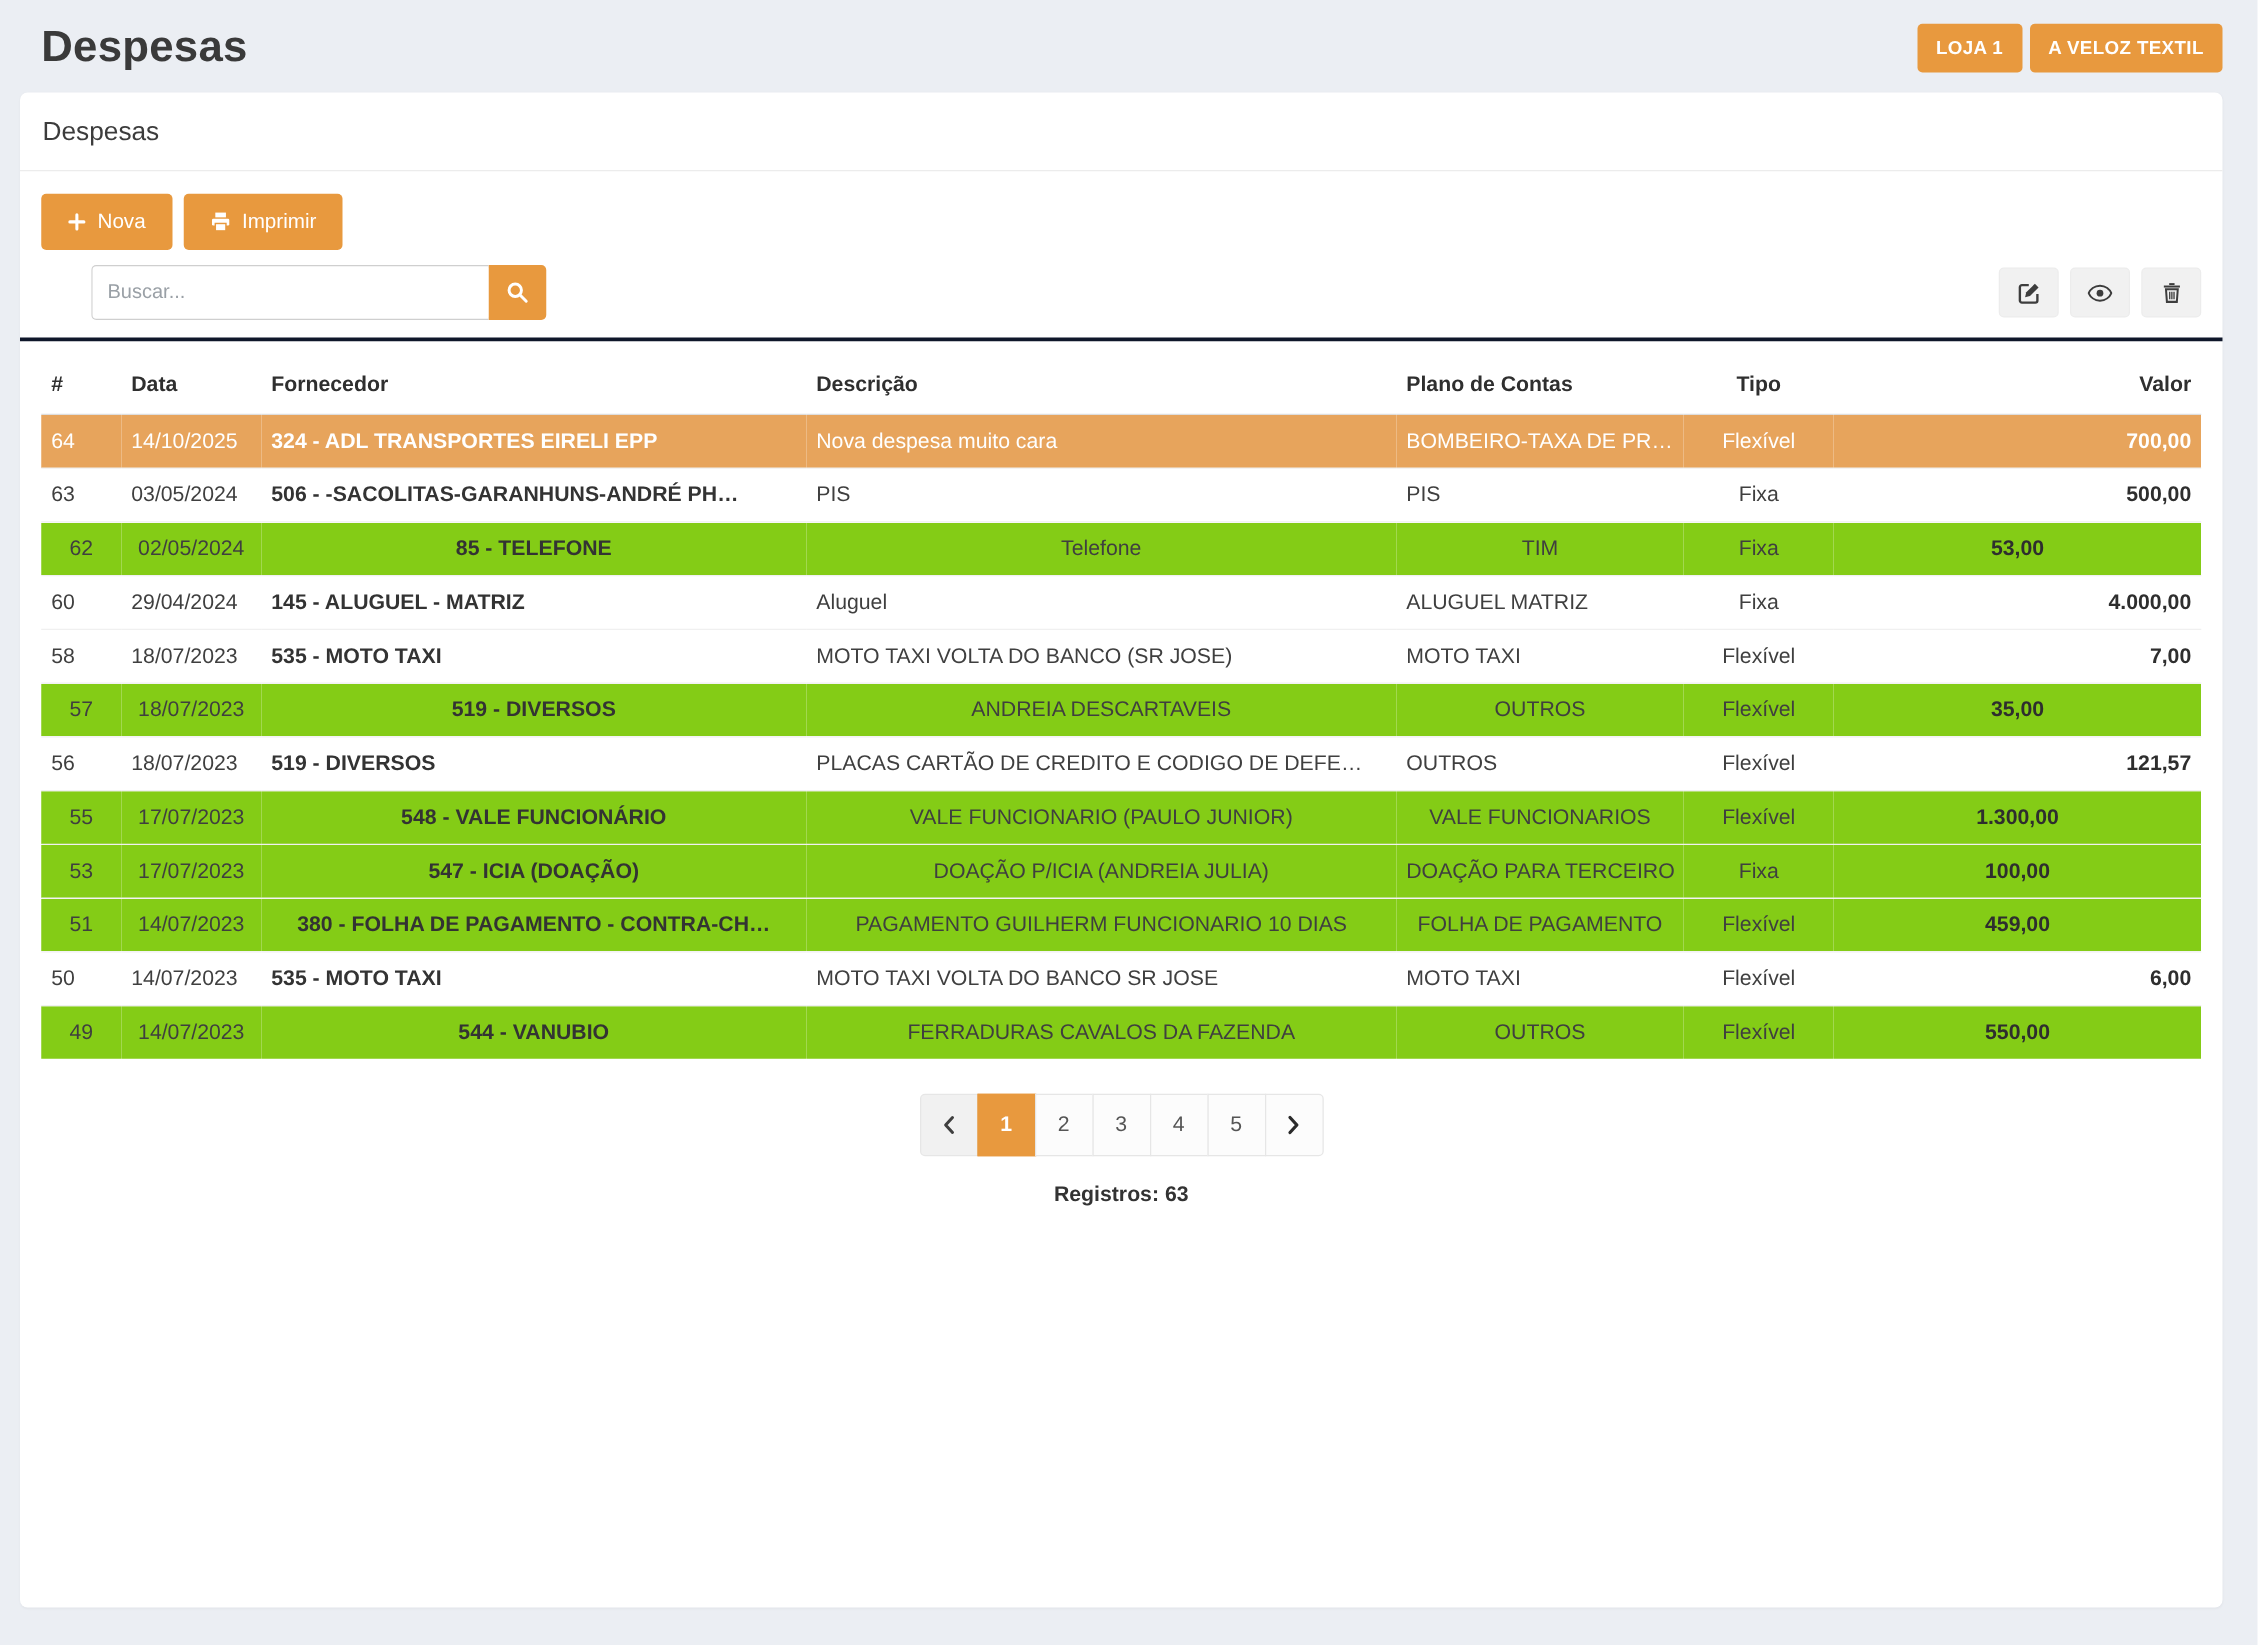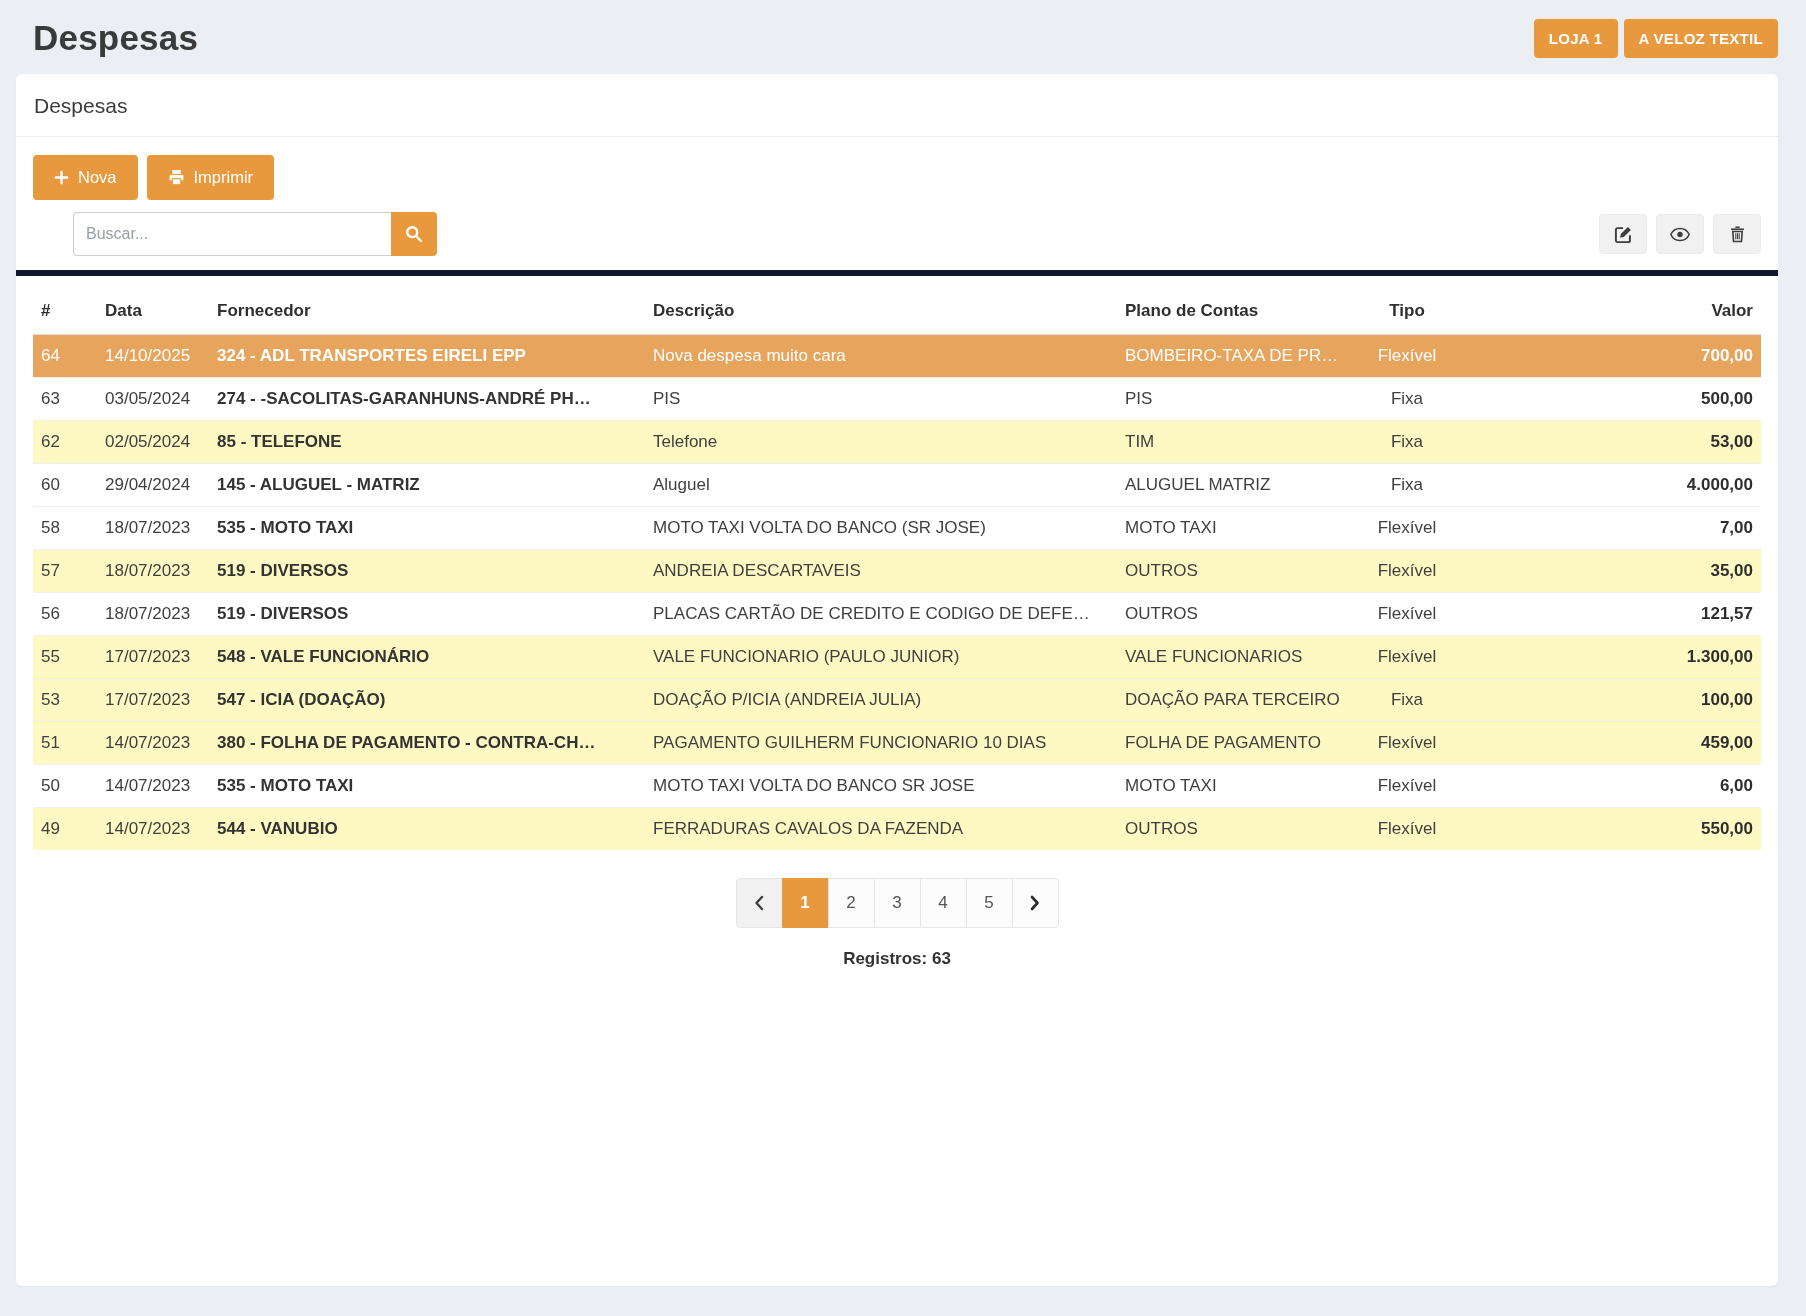"Nova" .toolbar { border-bottom: 6px solid #0f172a -> 3px solid #0f172a }
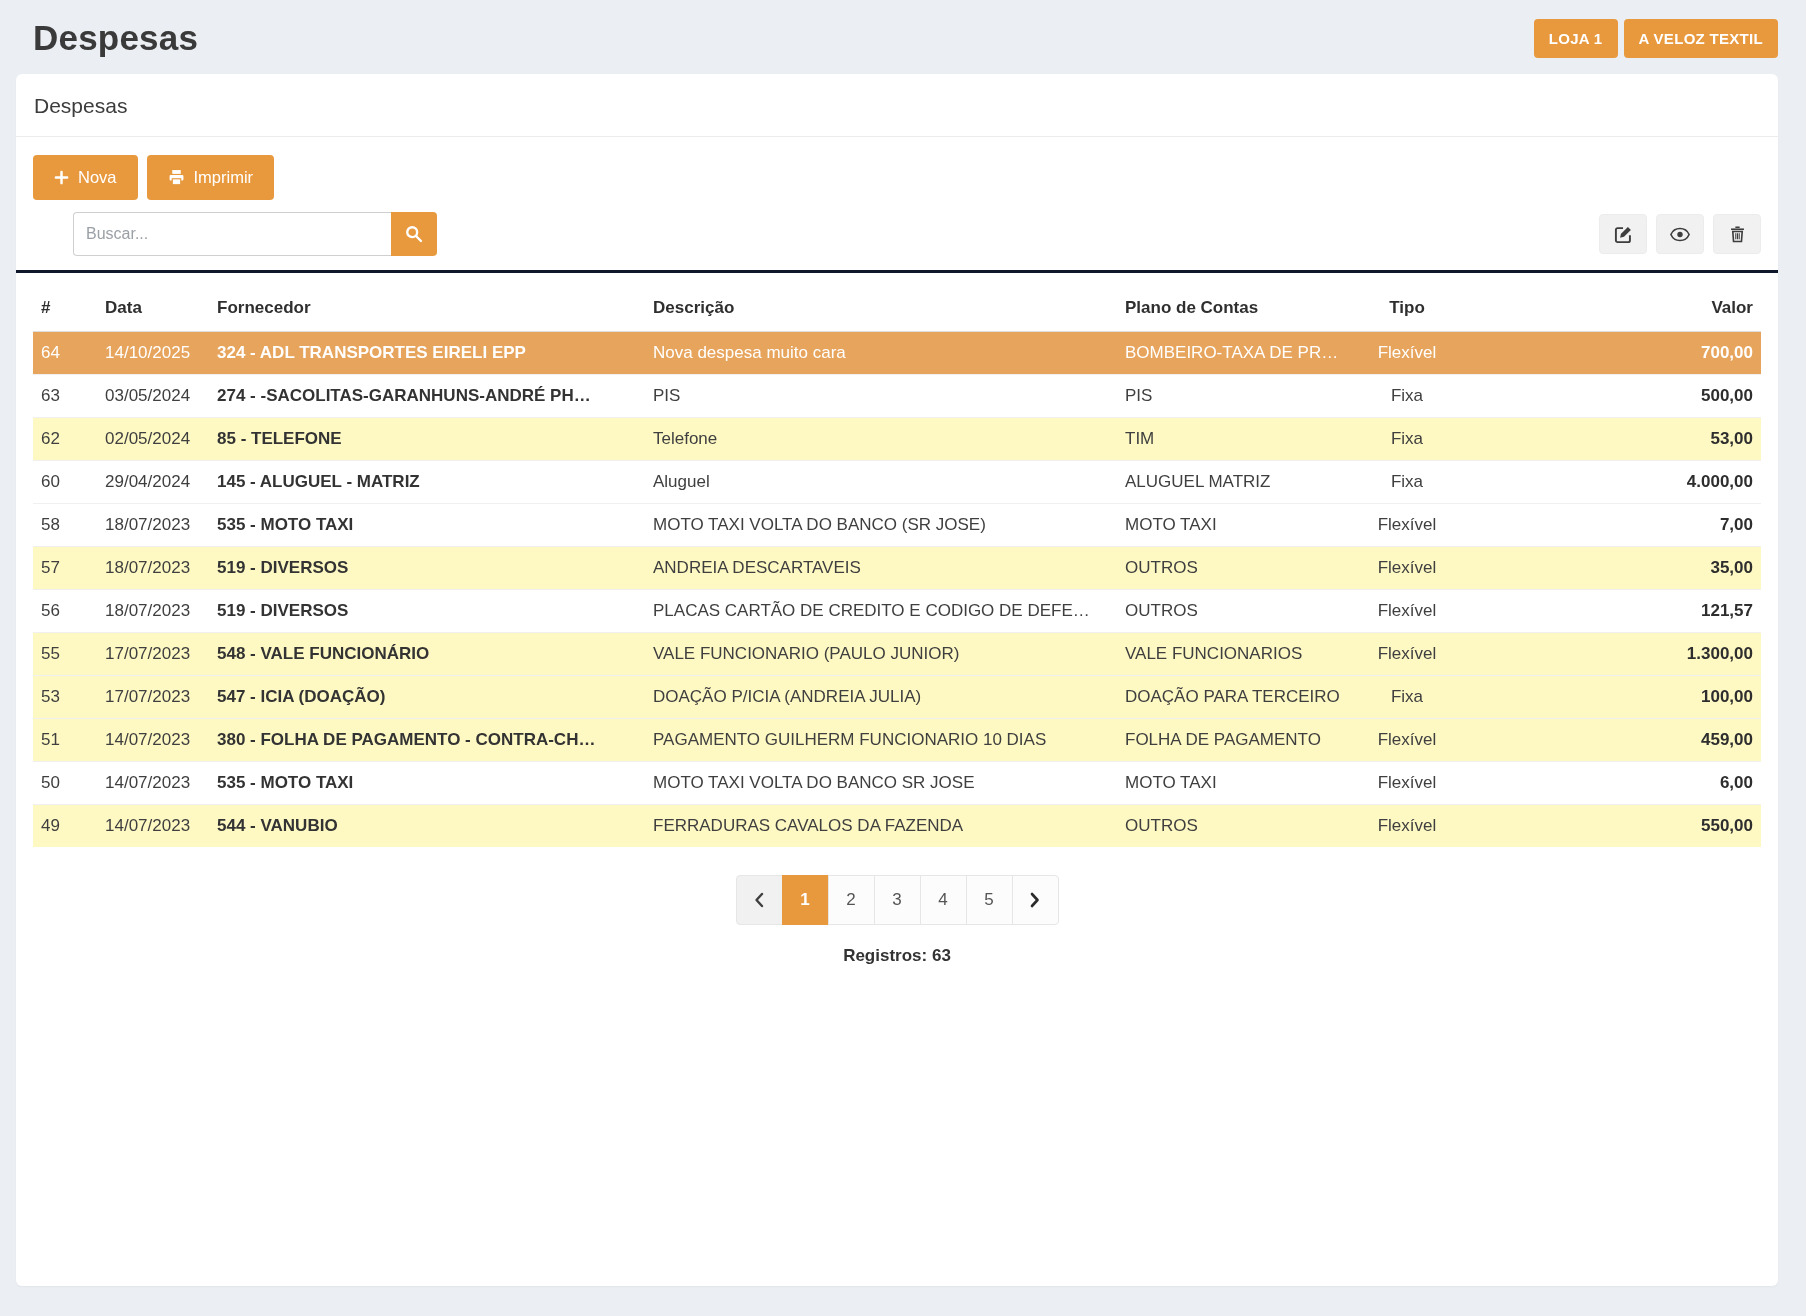"274 - -SACOLITAS-GARANHUNS-ANDRÉ PH…" td.c2 { text: 274 -> 506 }
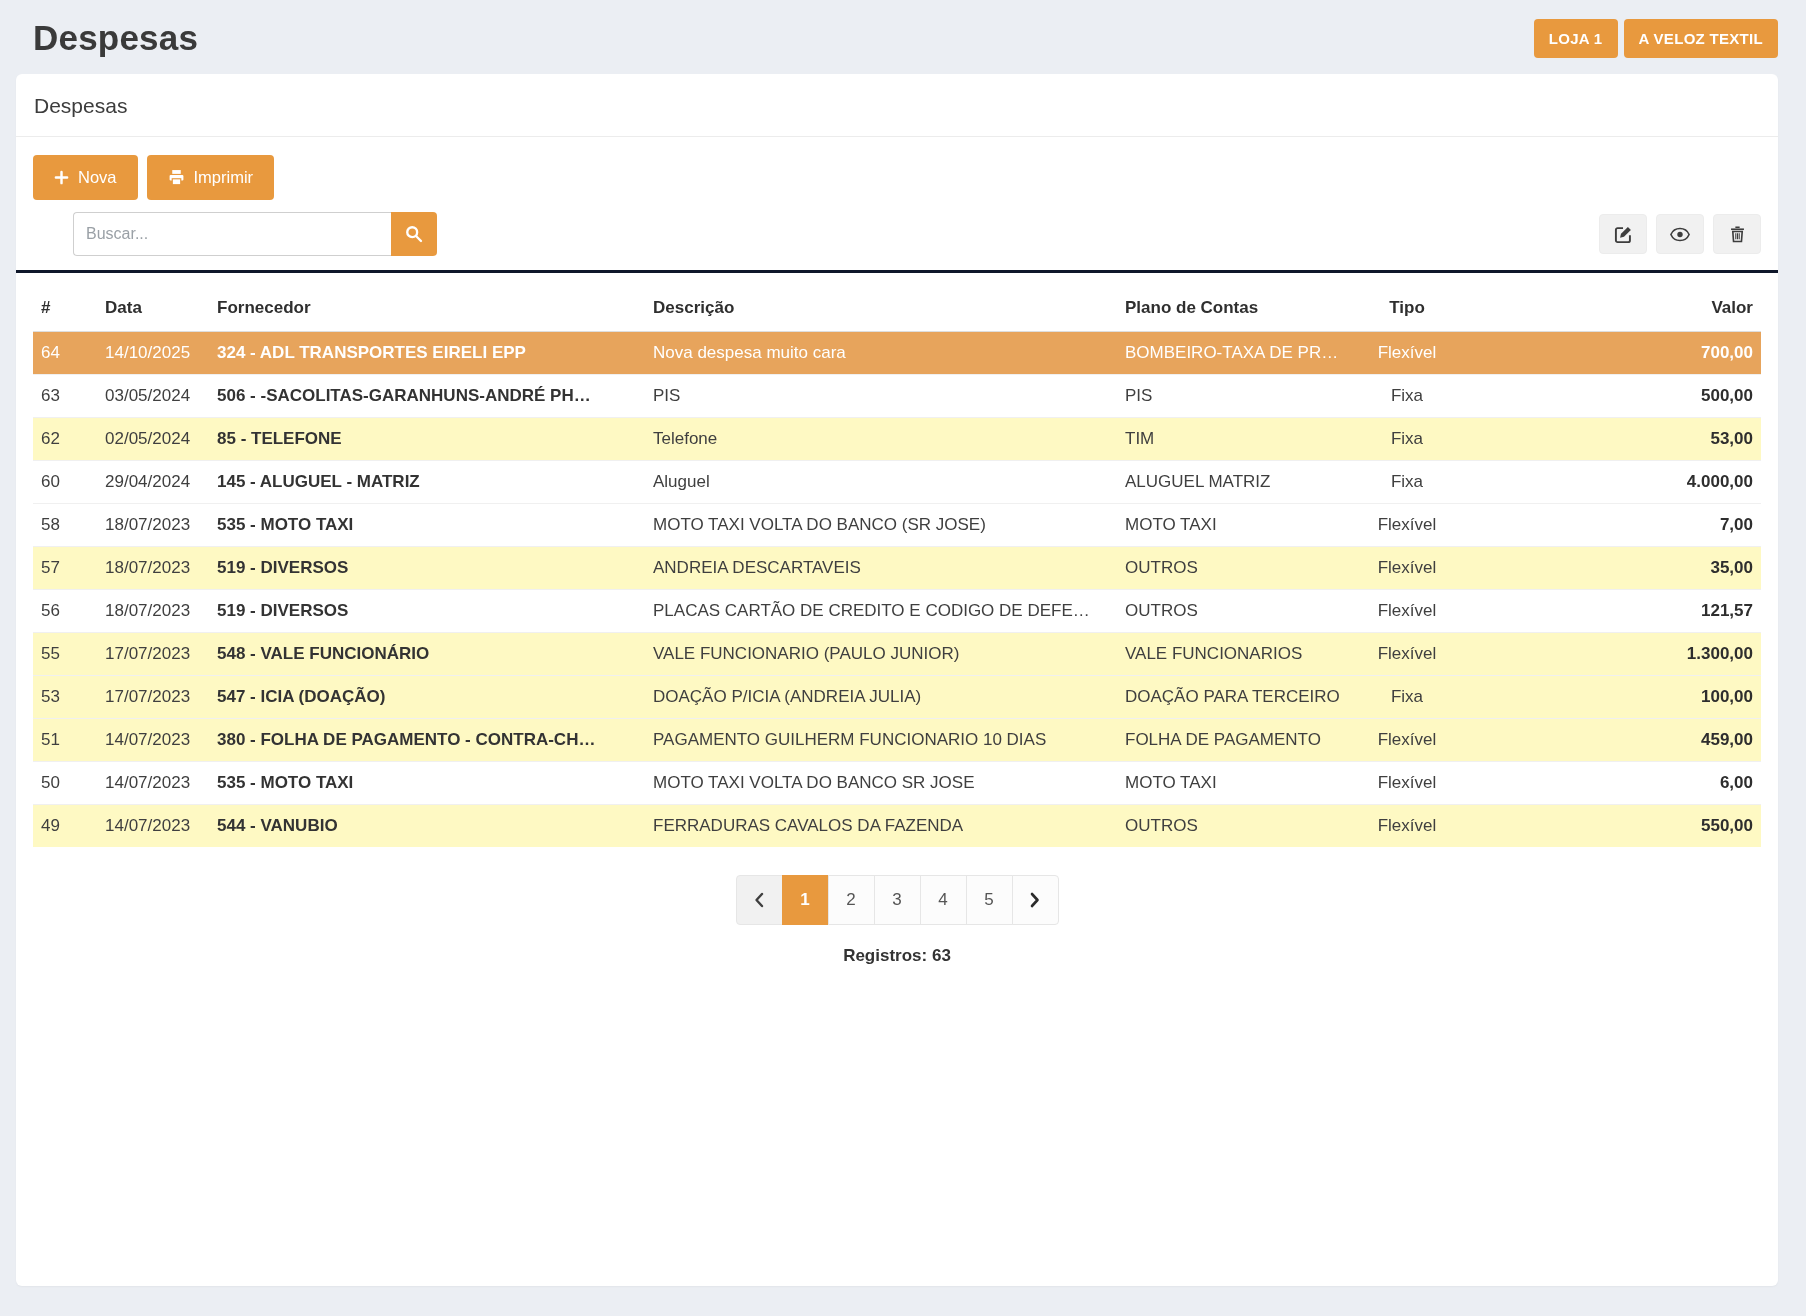"62" tr.stripe td { background: #fef9c3 -> #84cc16; text-align: none -> center }
